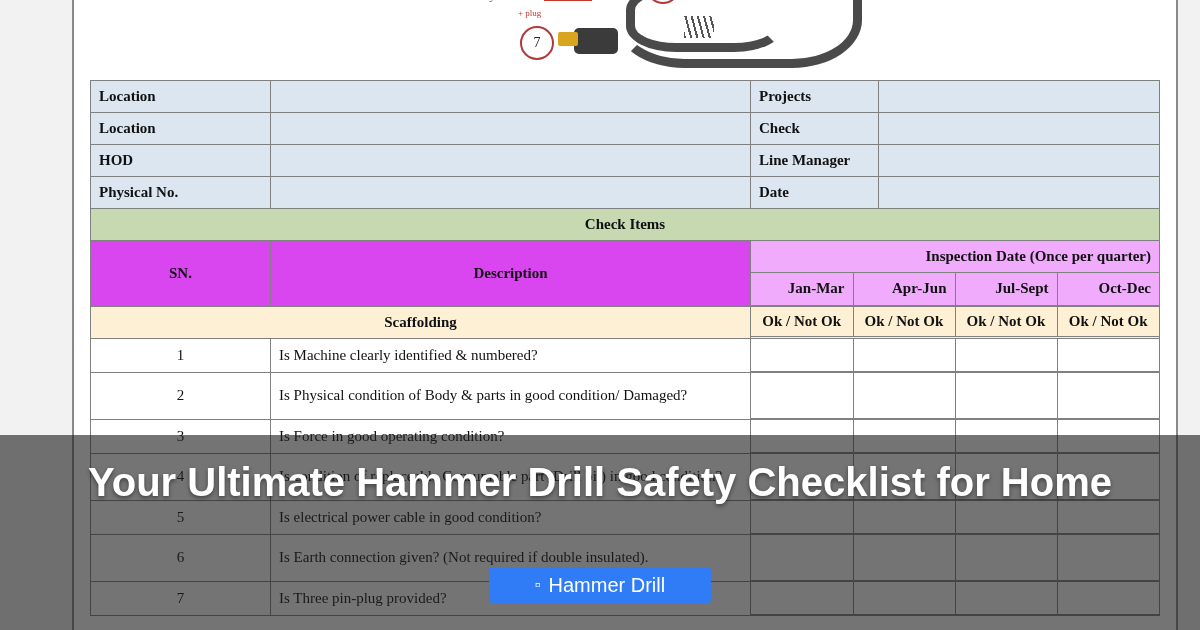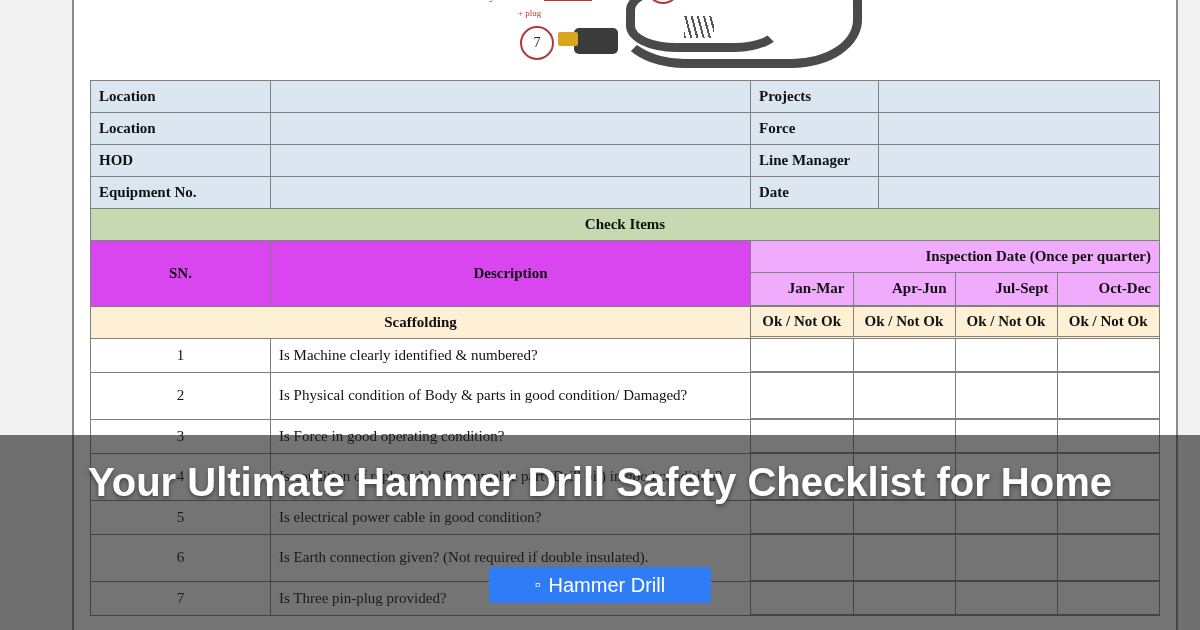"Force" td.lblcell { text: Force -> Check }
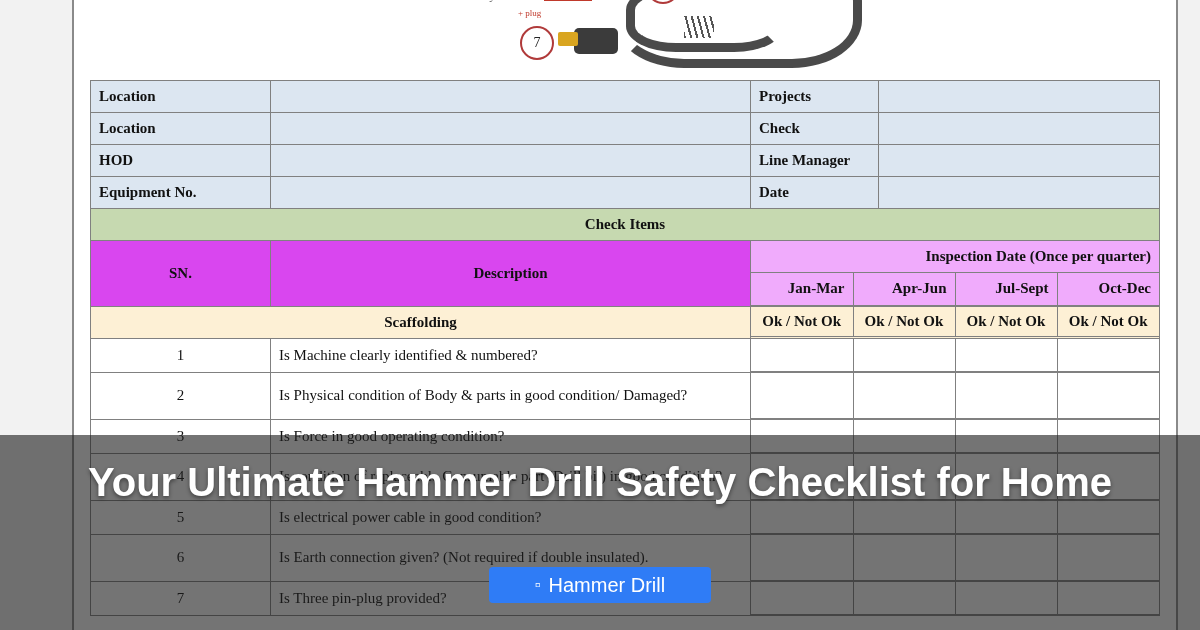"Equipment No." td.lblcell { text: Equipment -> Physical }
